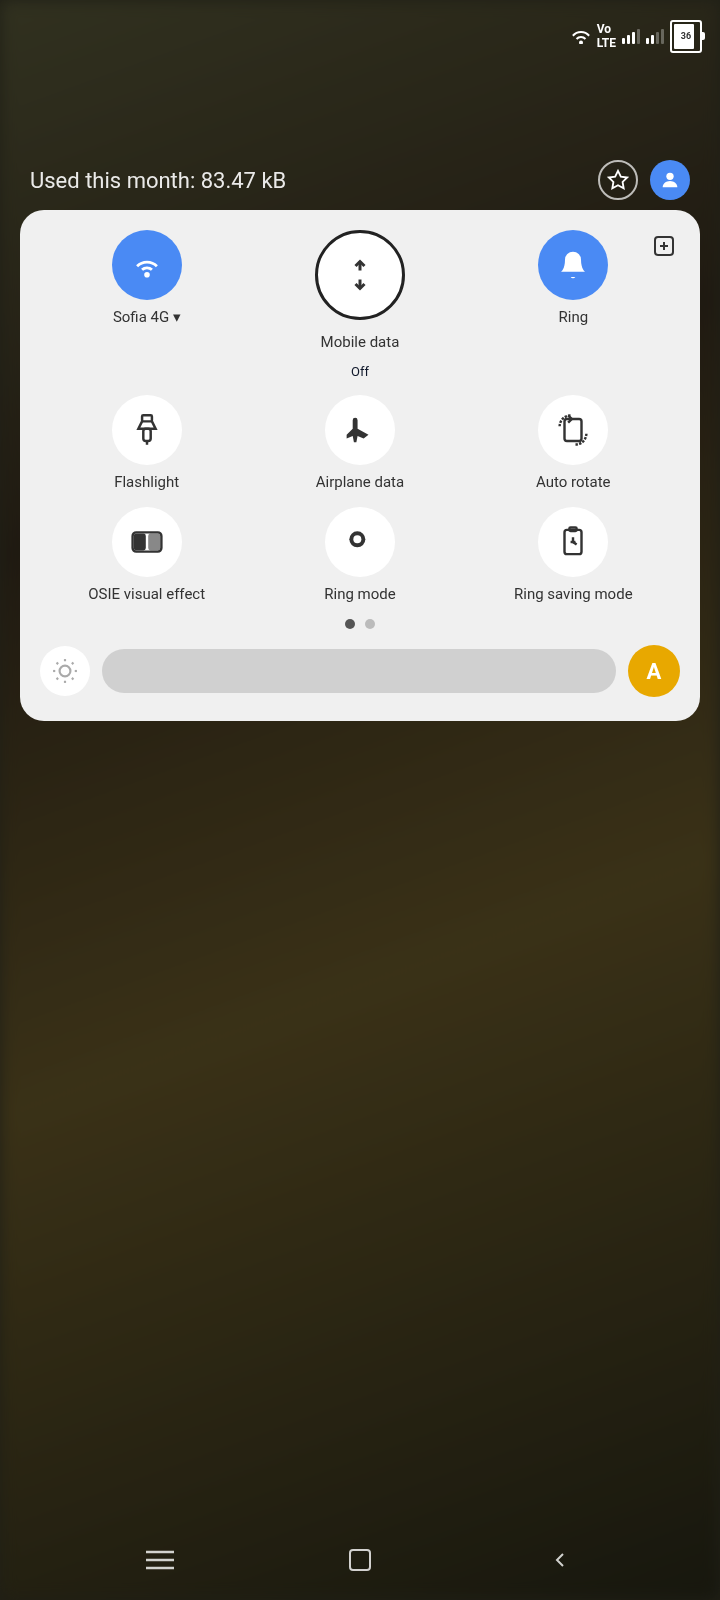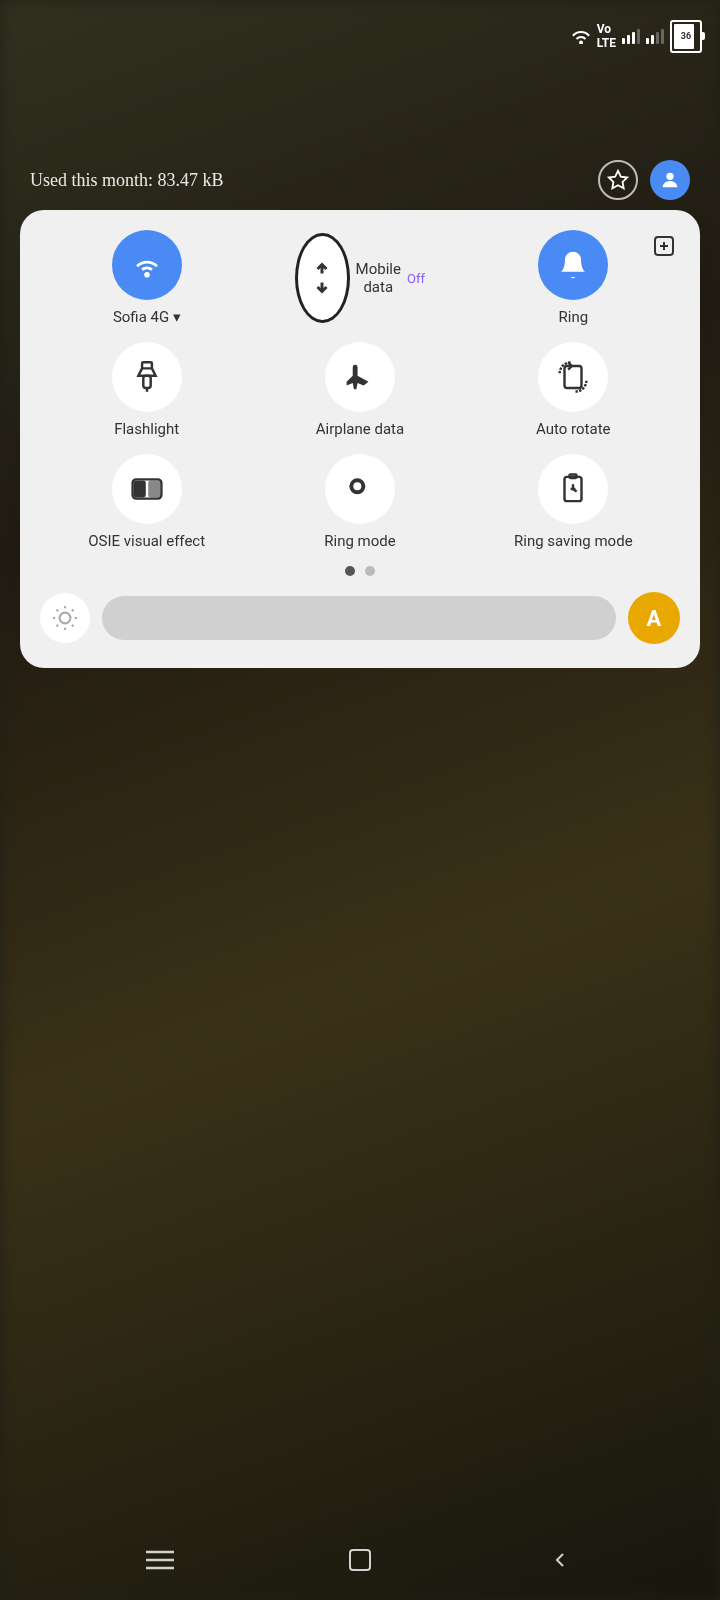"Used this month: 83.47 kB" .data-usage-text { font-family: Liberation Serif, serif -> none; font-size: 18px -> 22px }
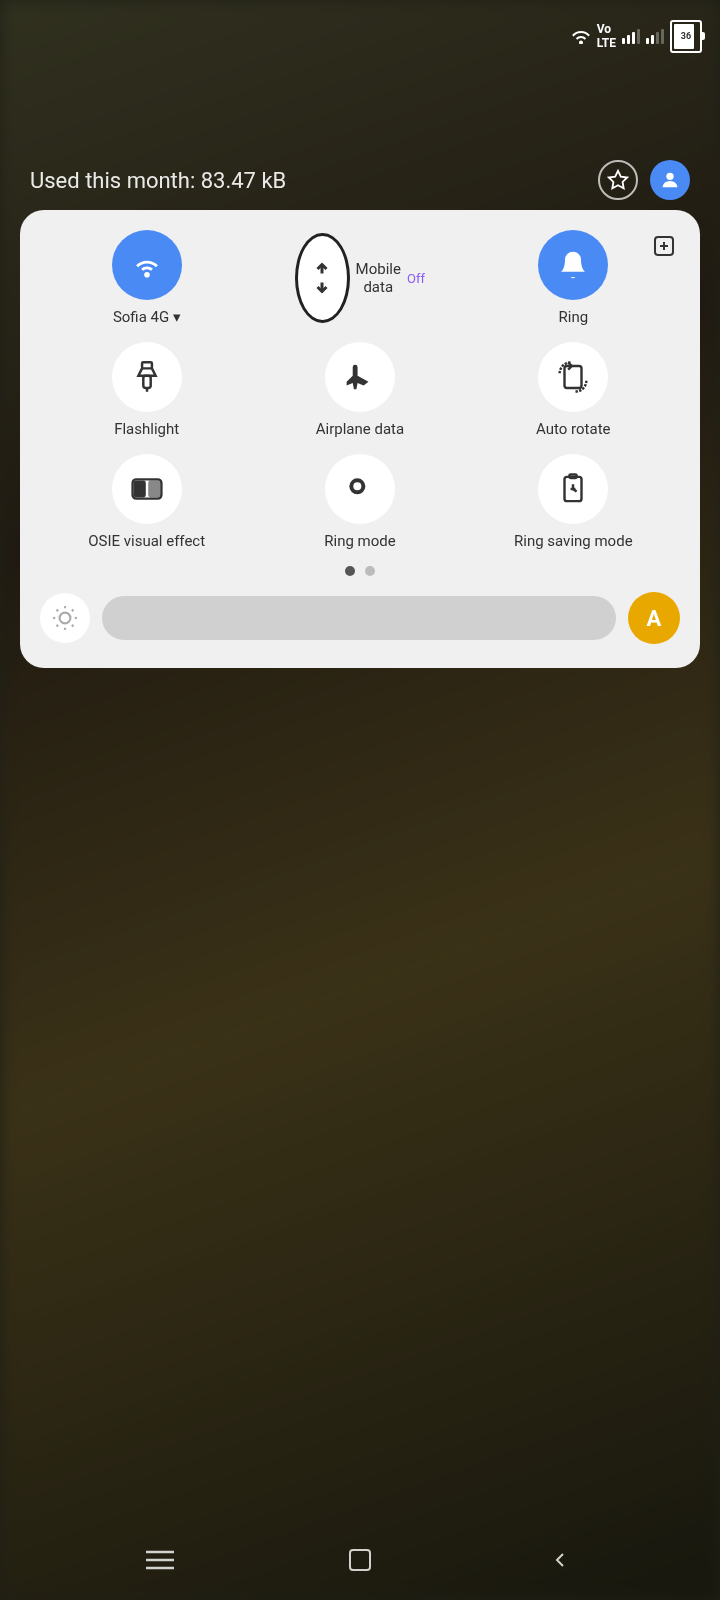"Mobile data" .qs-mobile-wrapper { flex-direction: row -> column; gap: 6px -> 13px }
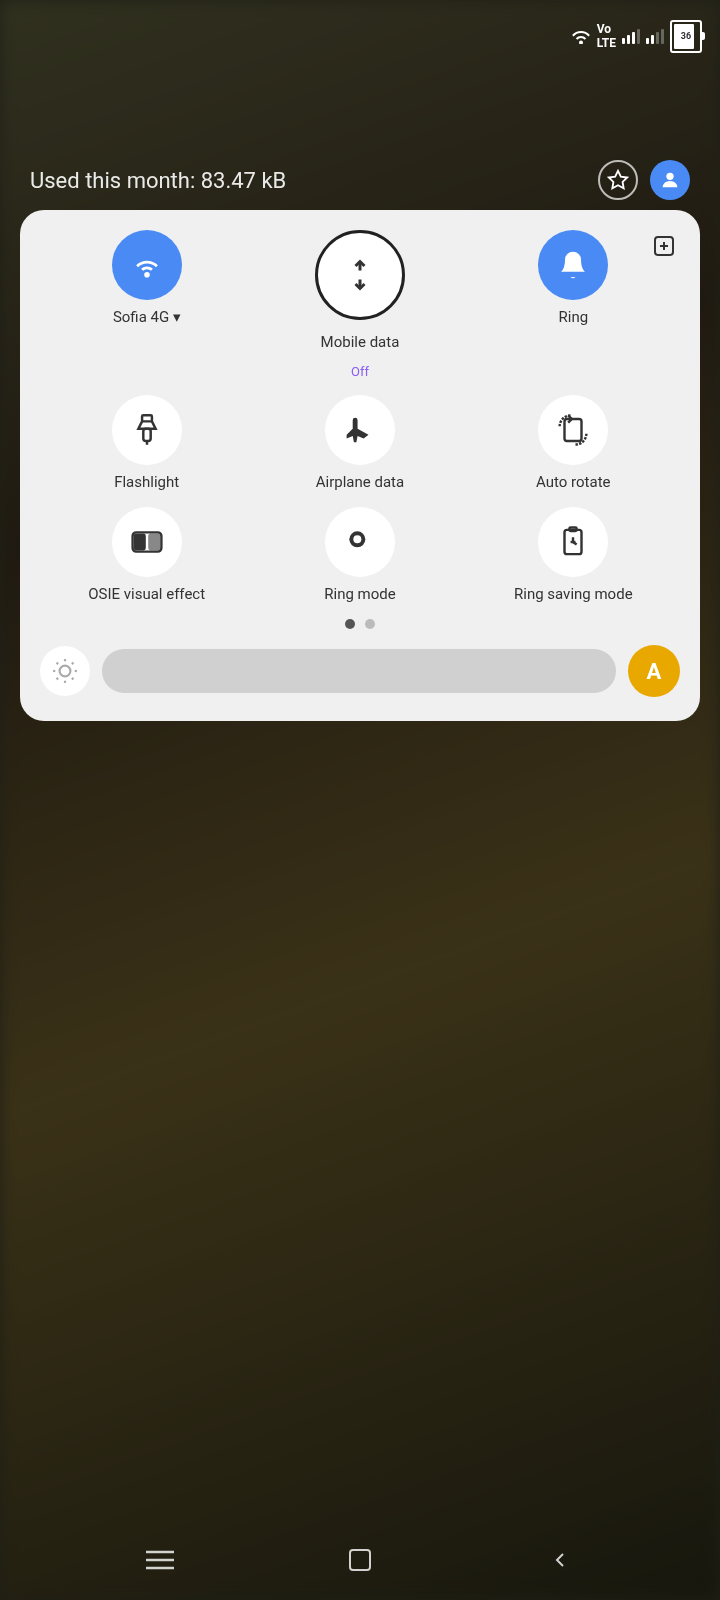"Off" .qs-tile-sublabel { color: #8b5cf6 -> #0f172a }
